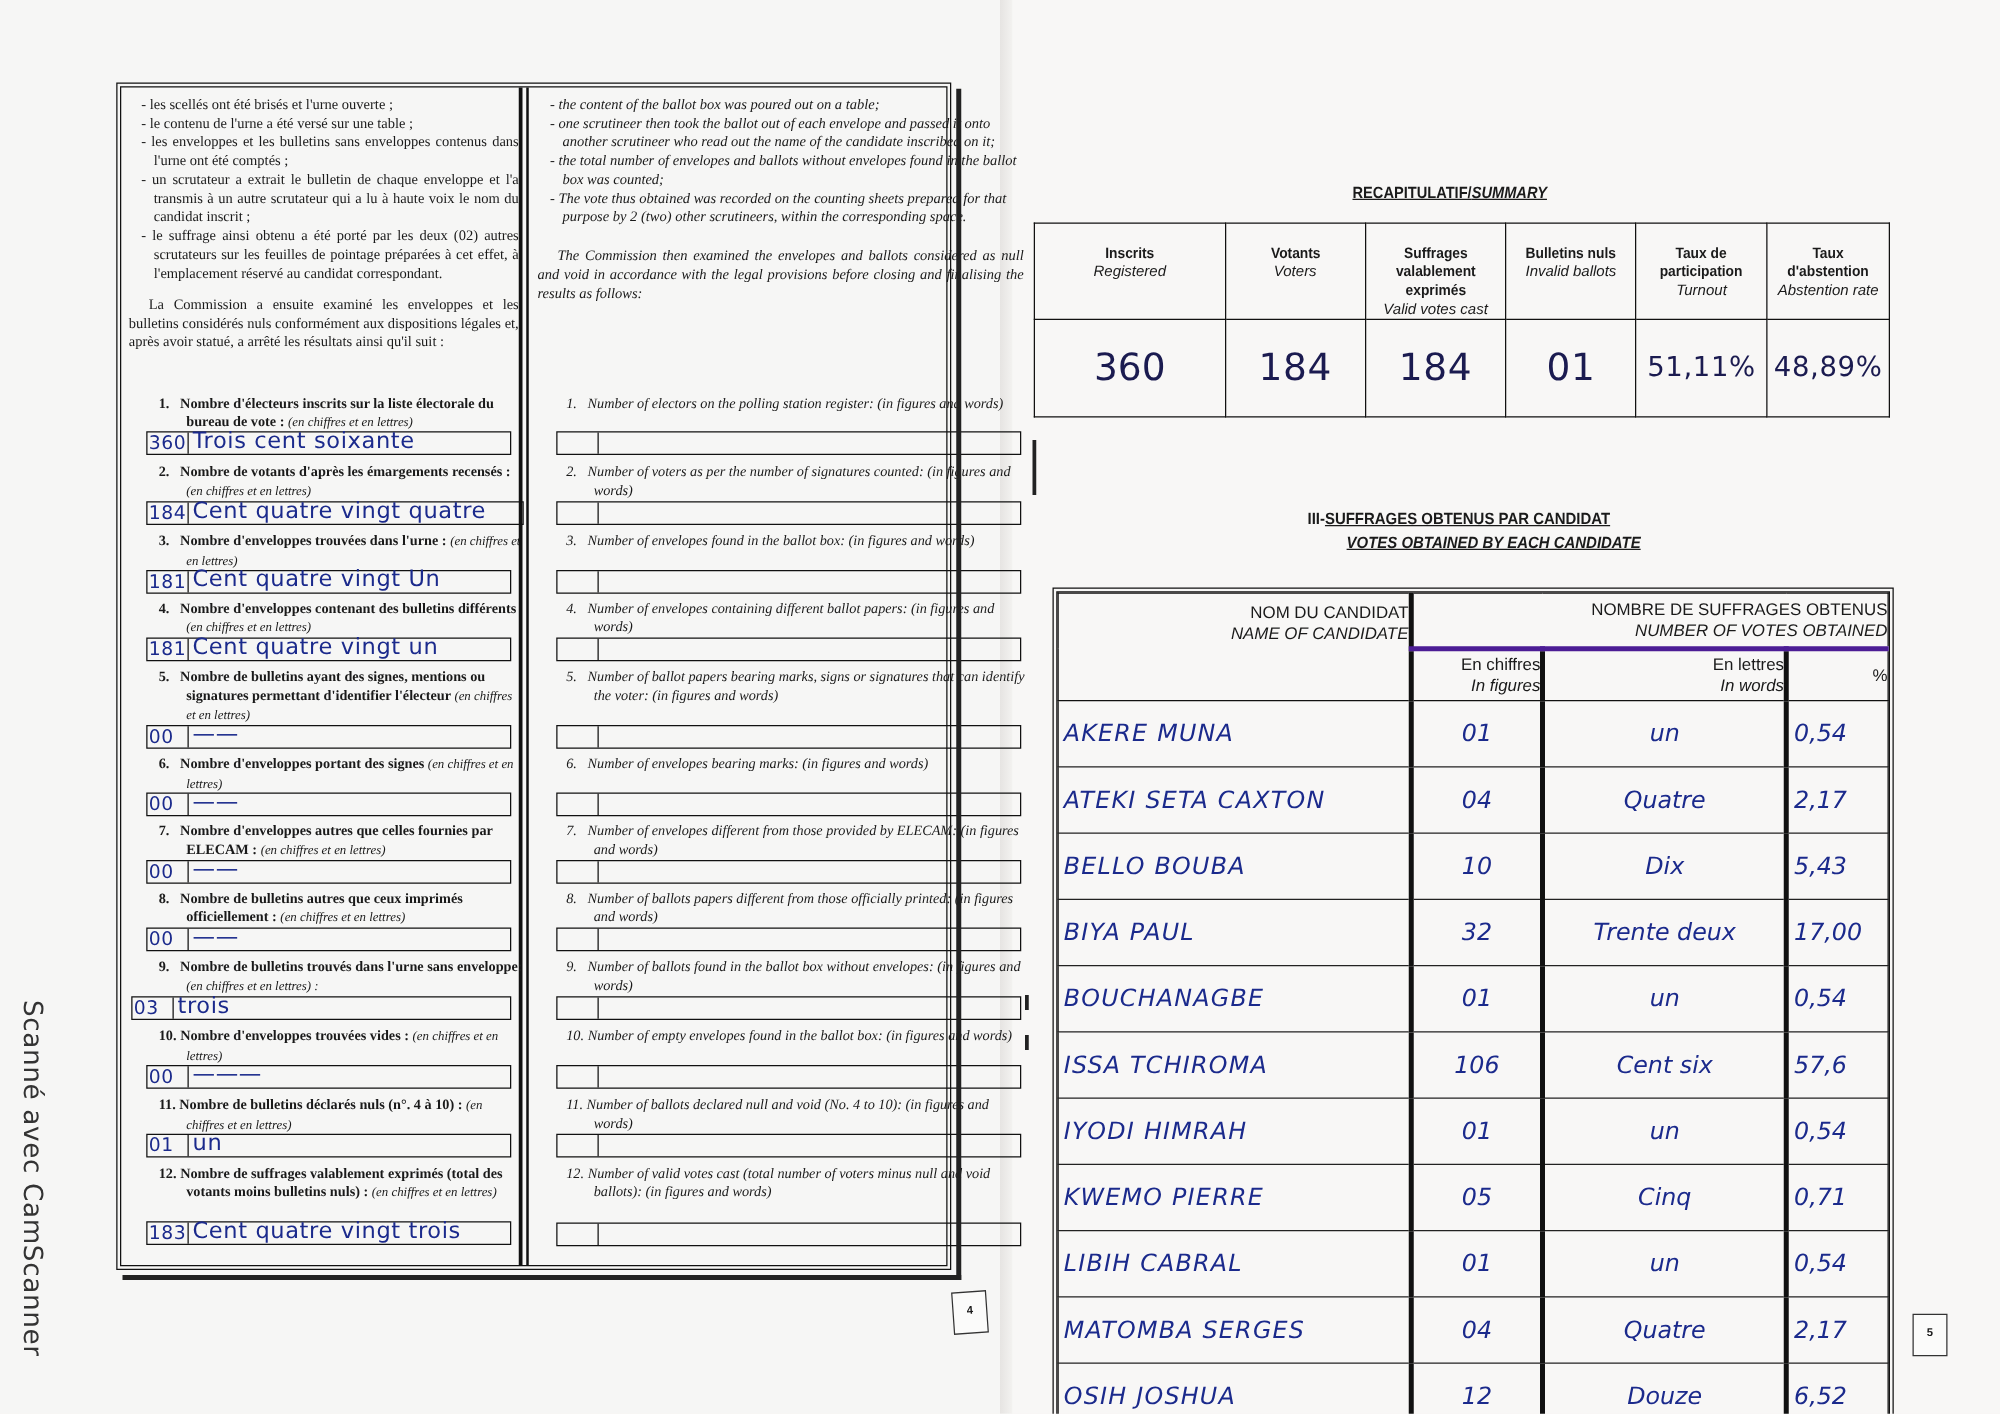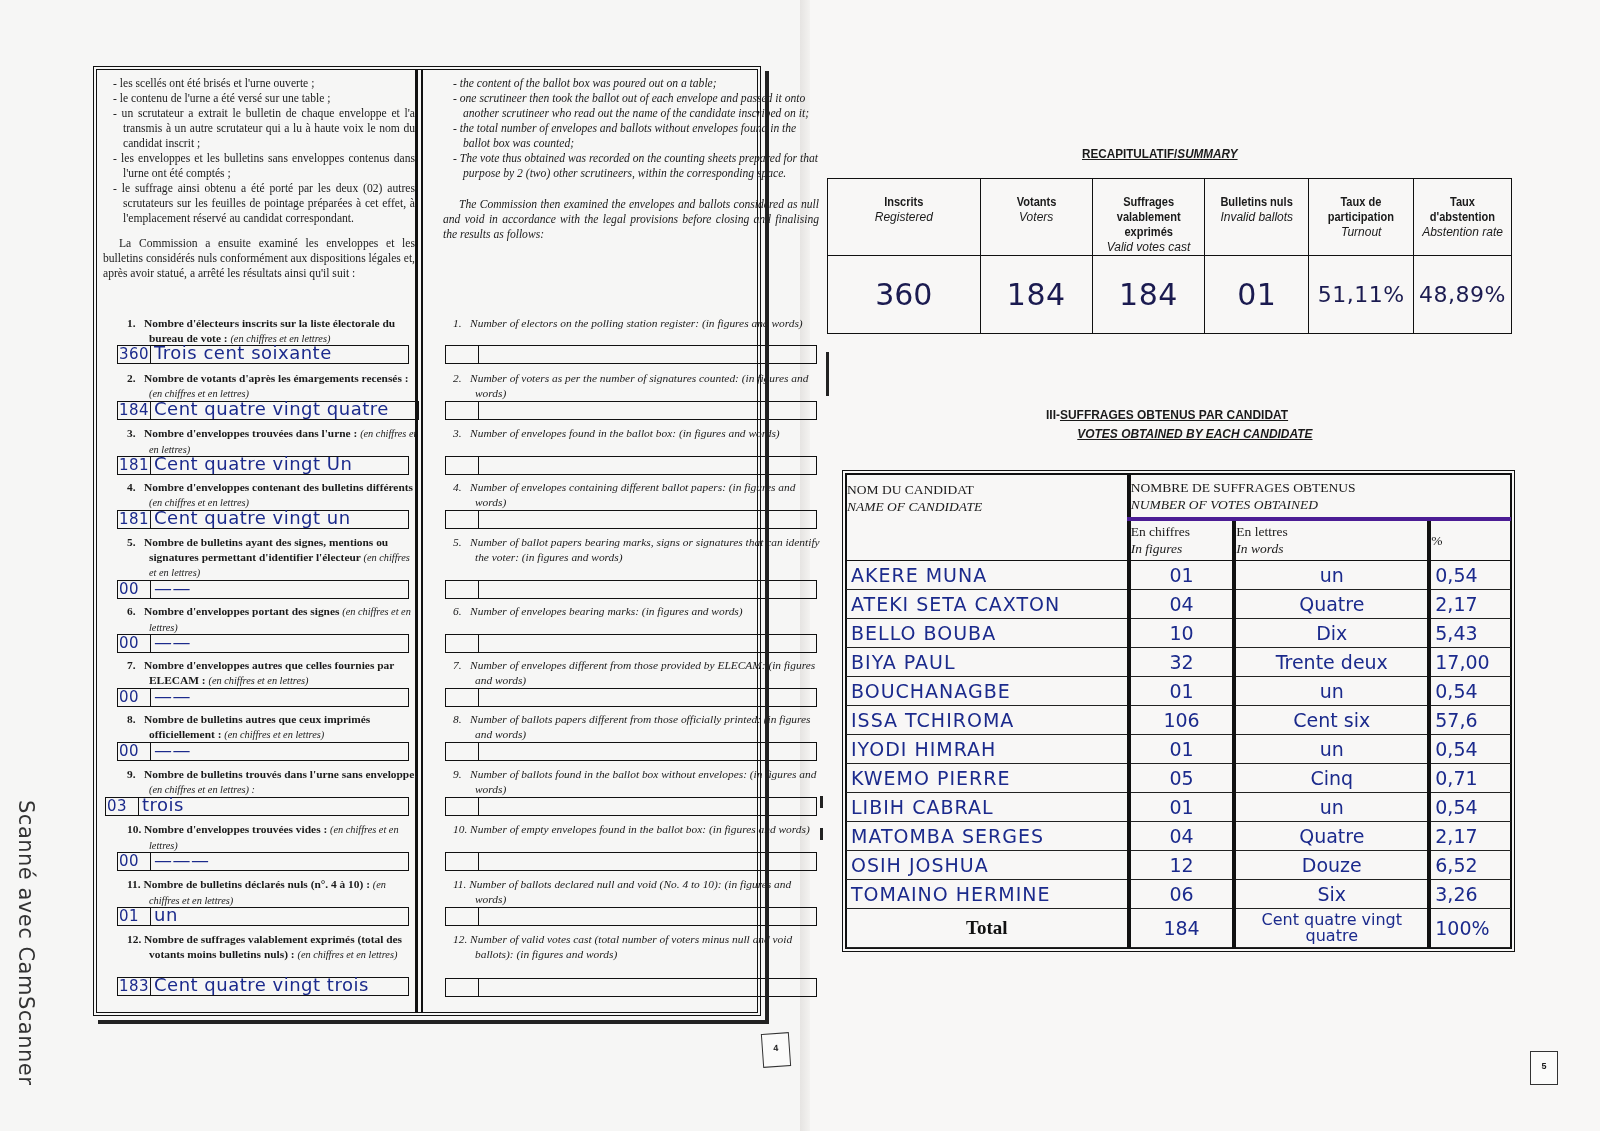"- the content of the" .col-en { padding: 6px 4px 0 20px -> 6px 4px 0 7px }
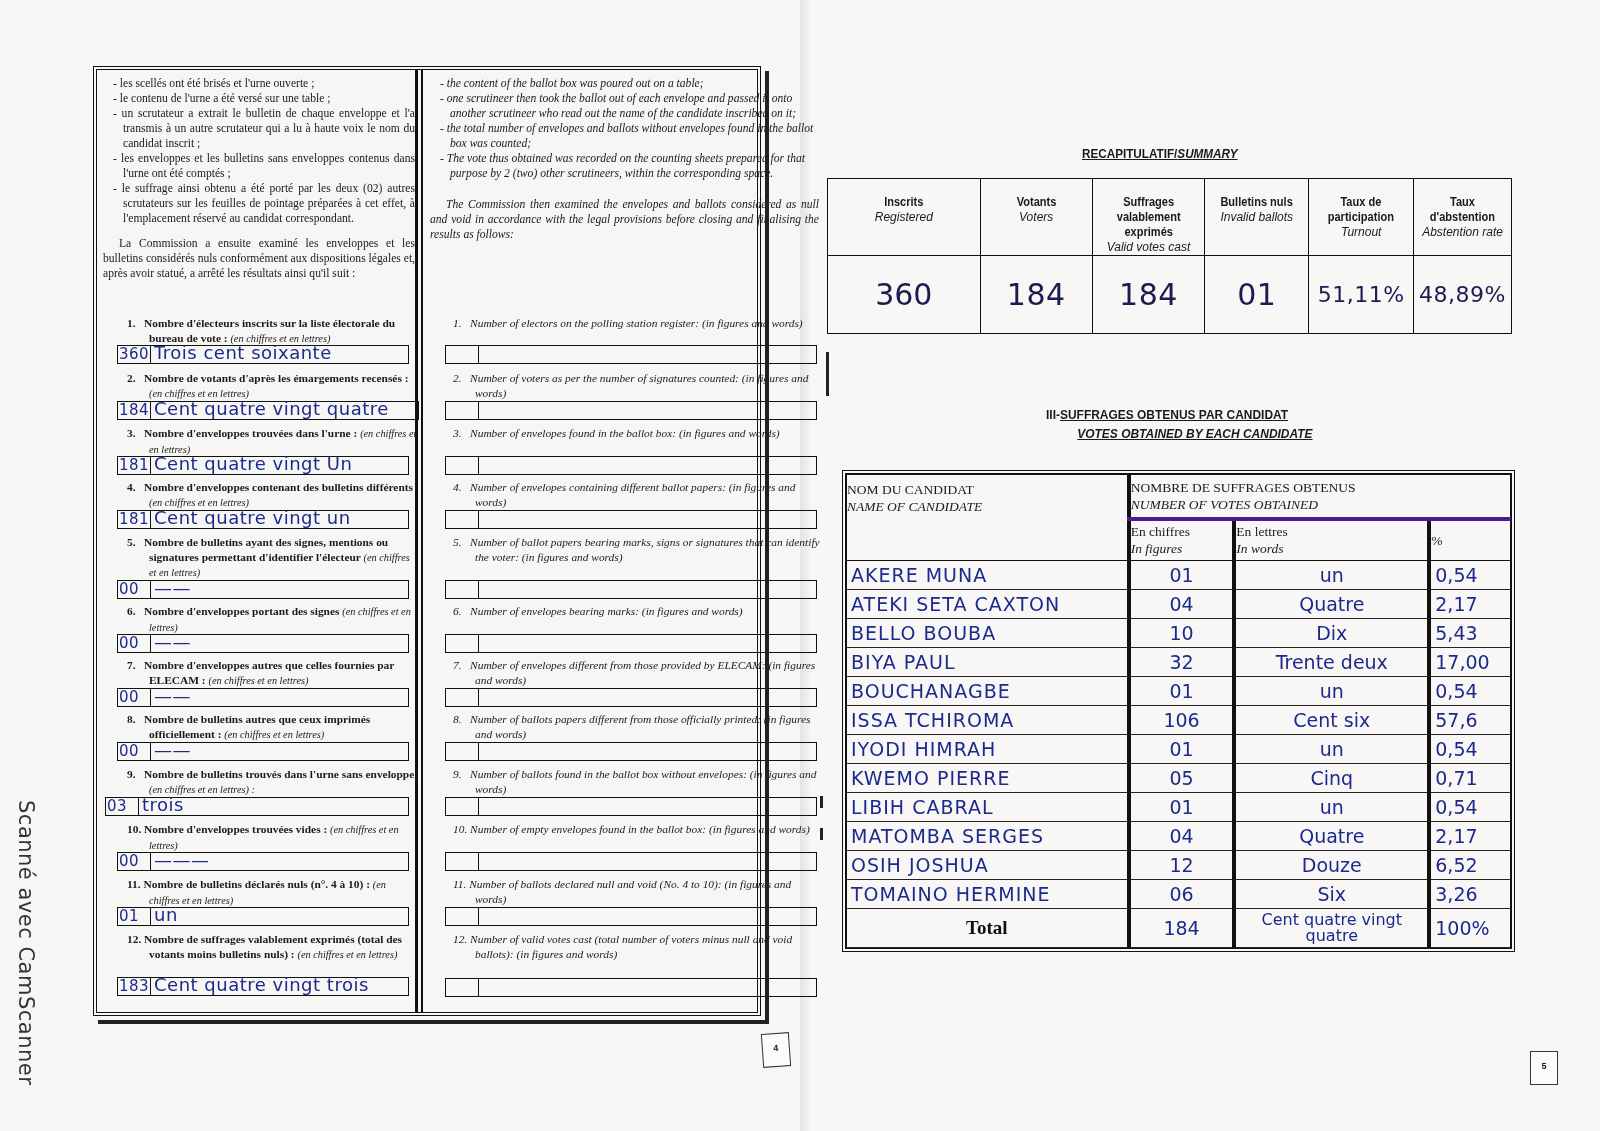"- un scrutateur a extrait" div.bul { order: before "- les enveloppes et les" -> after "- les enveloppes et les" }
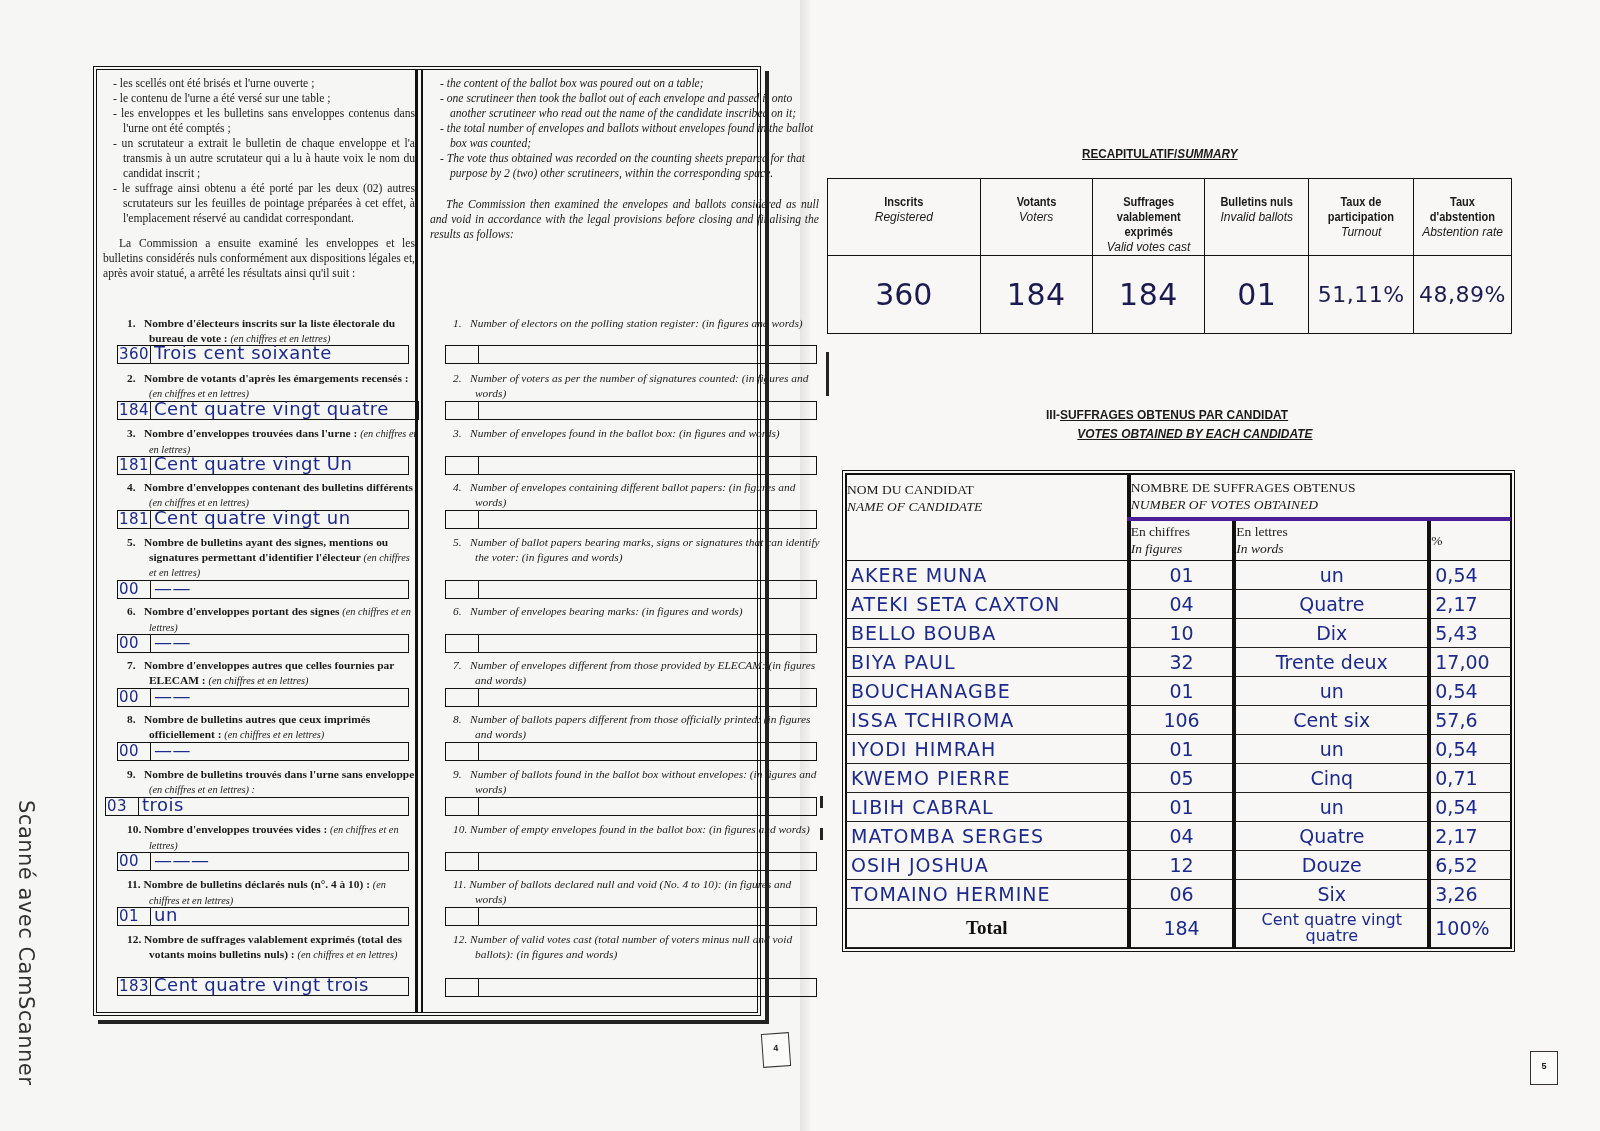"NOM DU CANDIDAT" .cand-table .hdr td { font-family: Liberation Serif, serif -> Liberation Sans, sans-serif; text-align: left -> right }
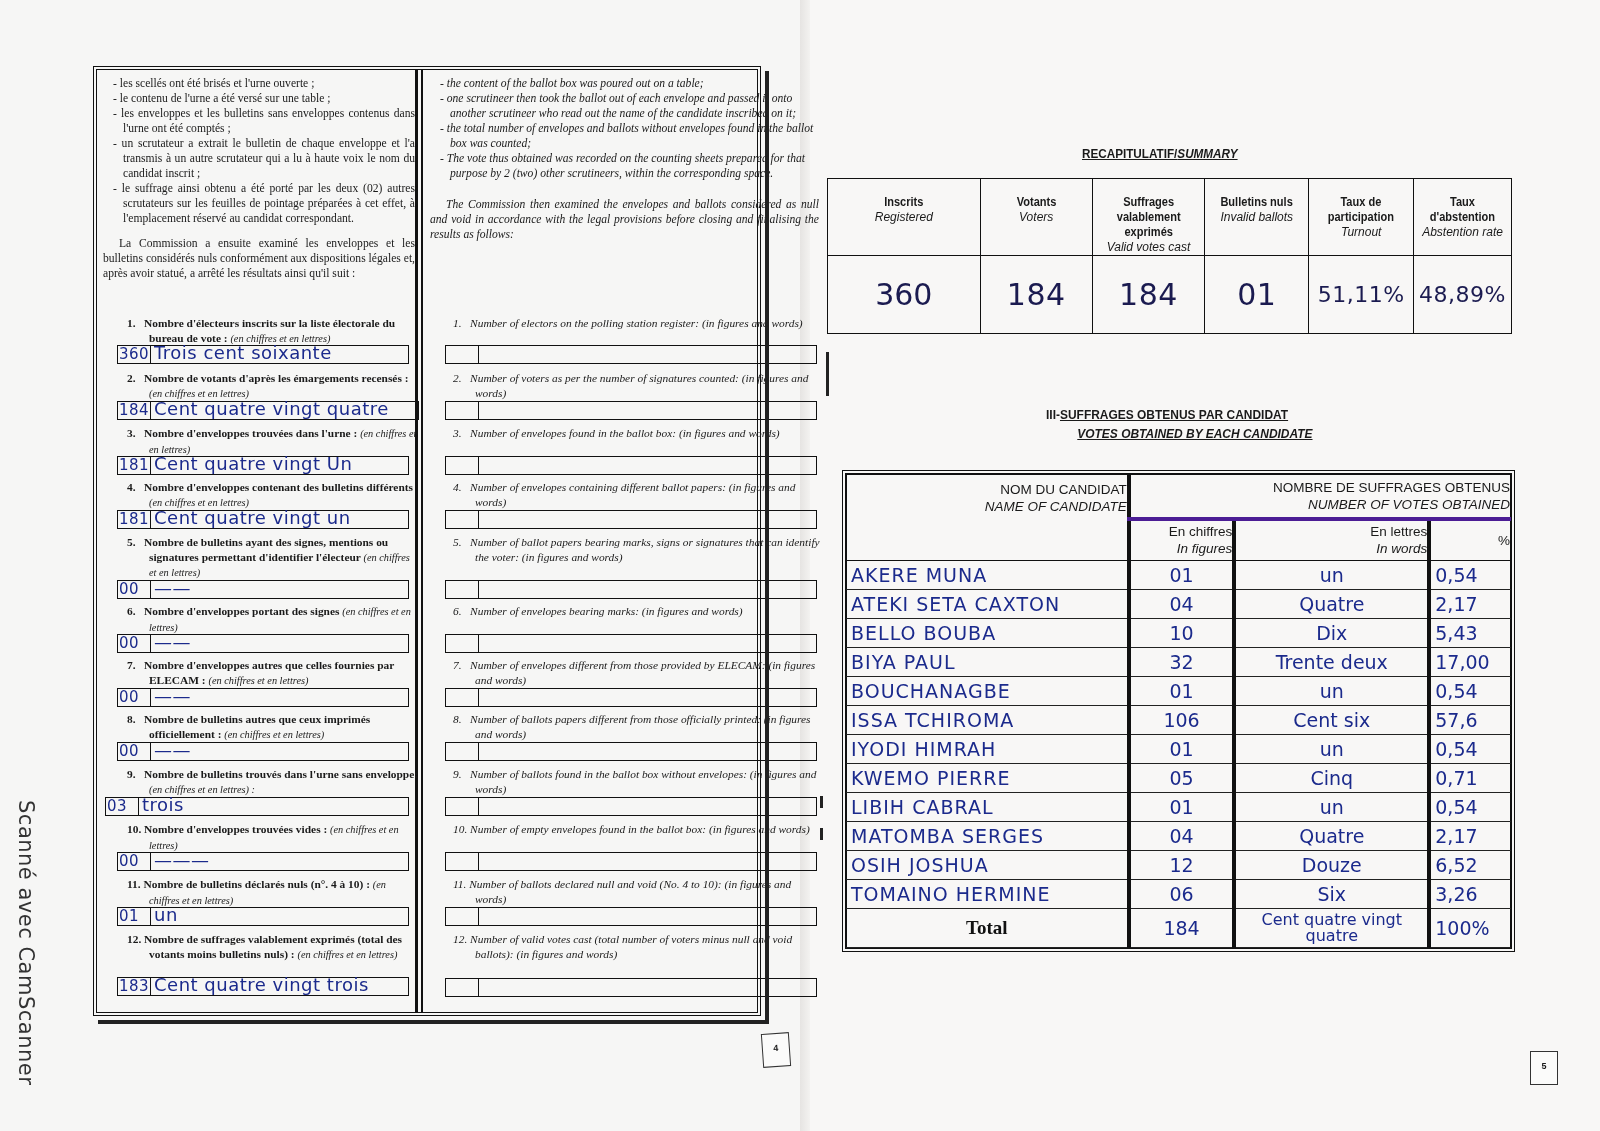"AKERE MUNA" .cand-table .row td { font-style: none -> italic; padding: 3px 4px -> 15px 4px }
